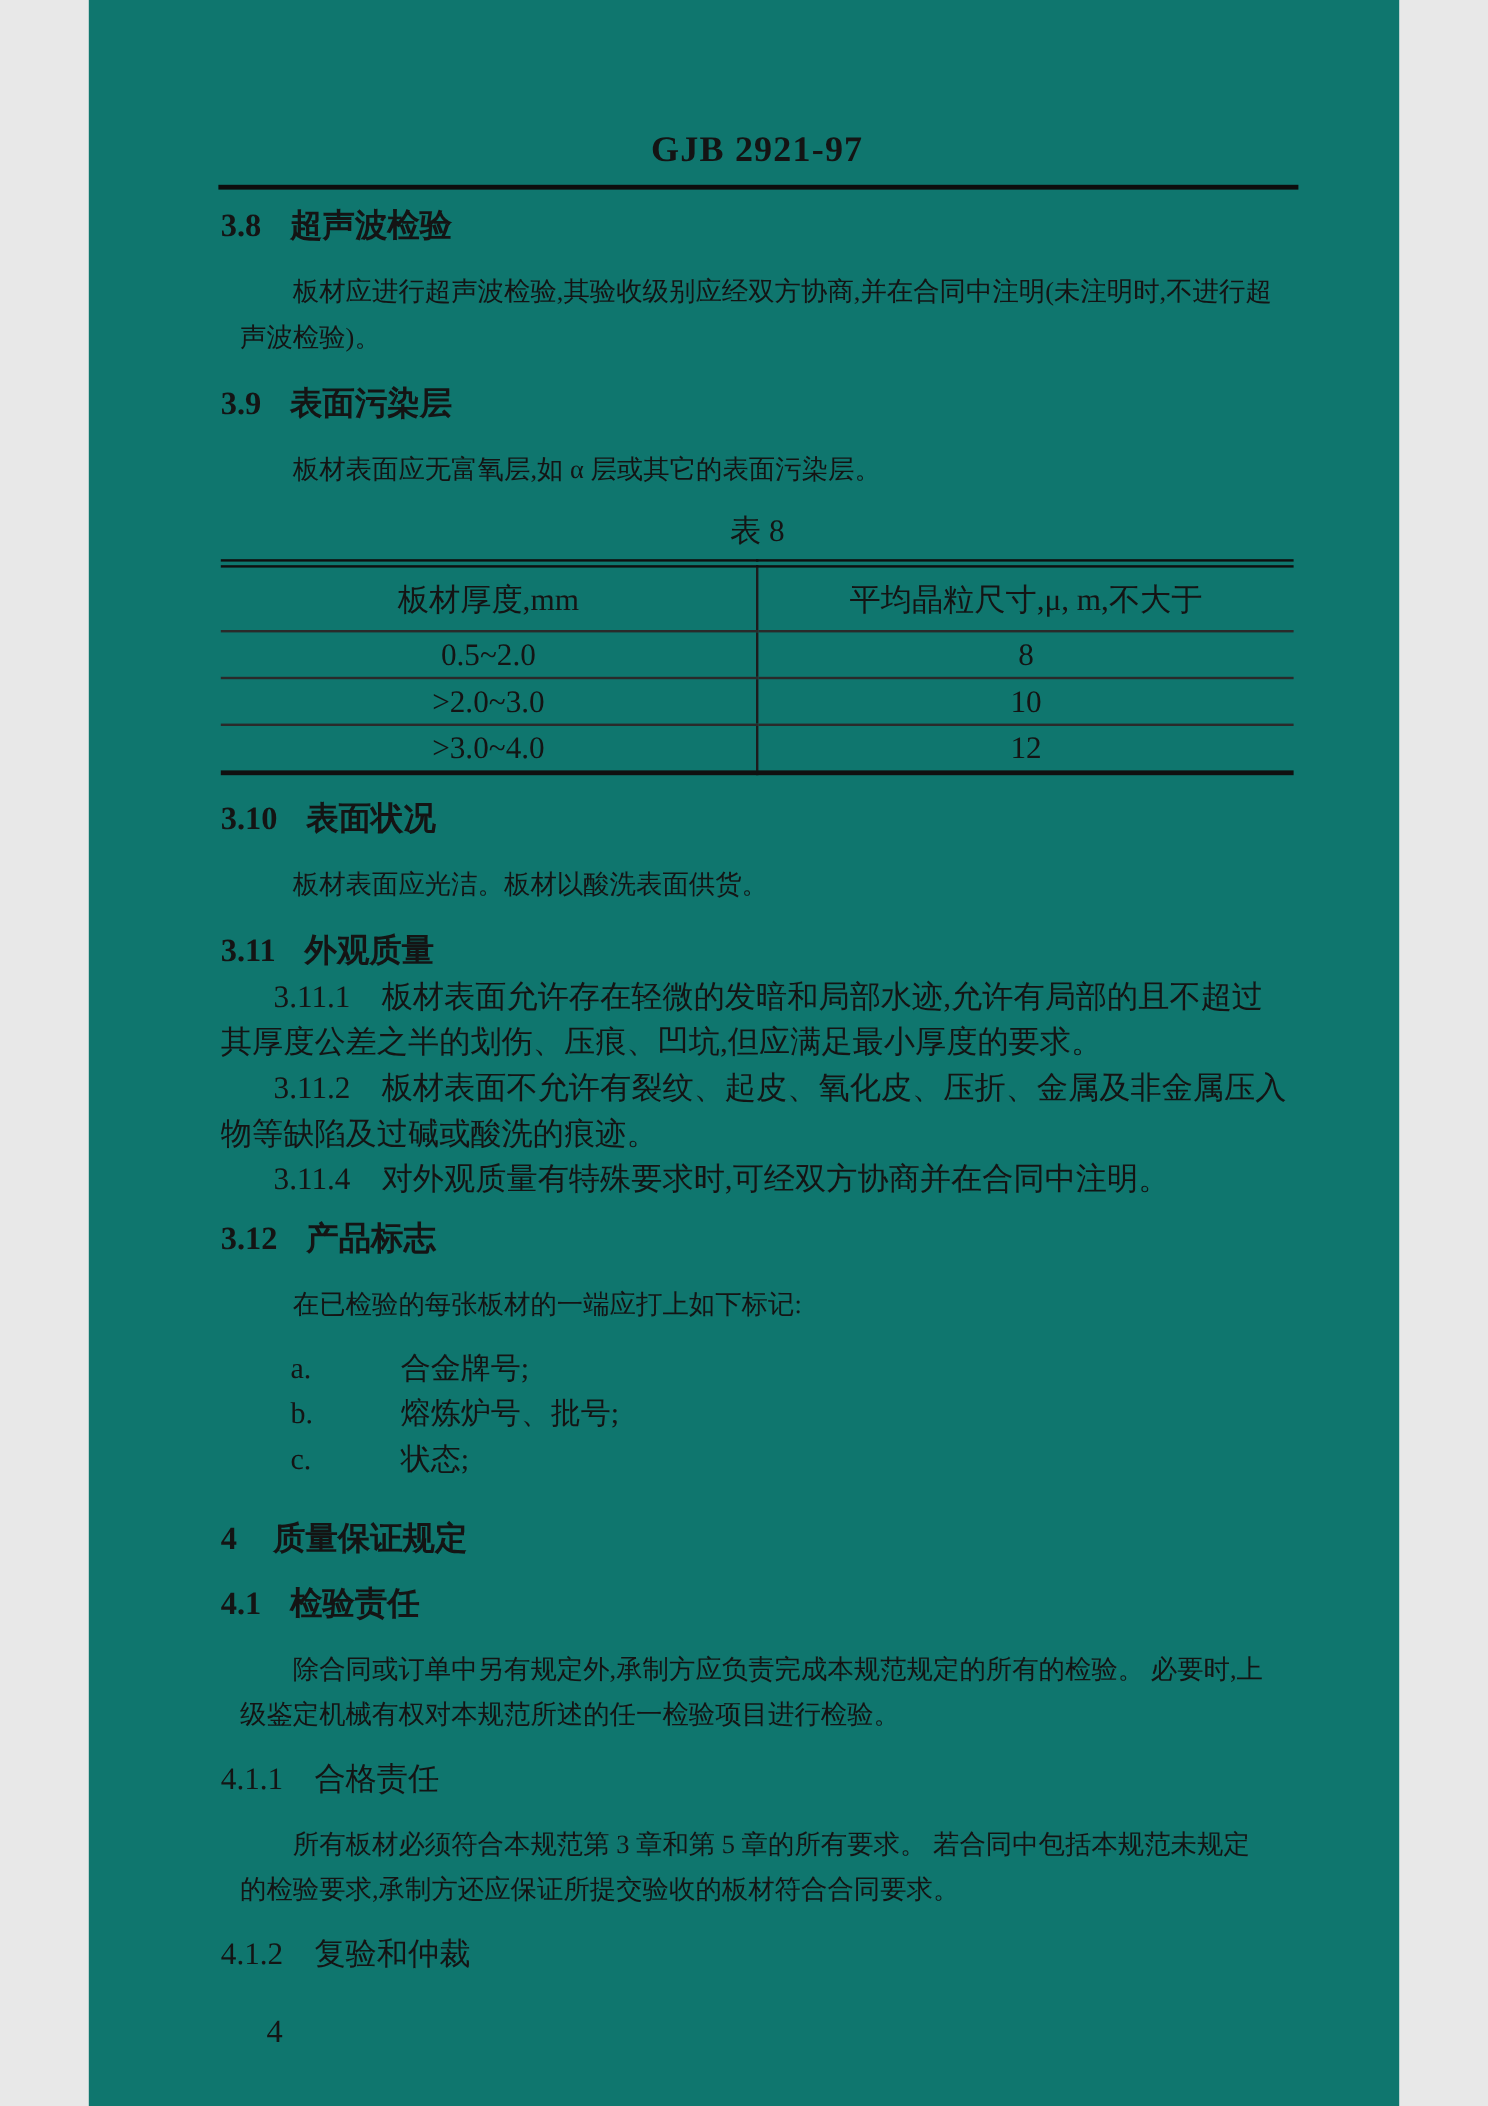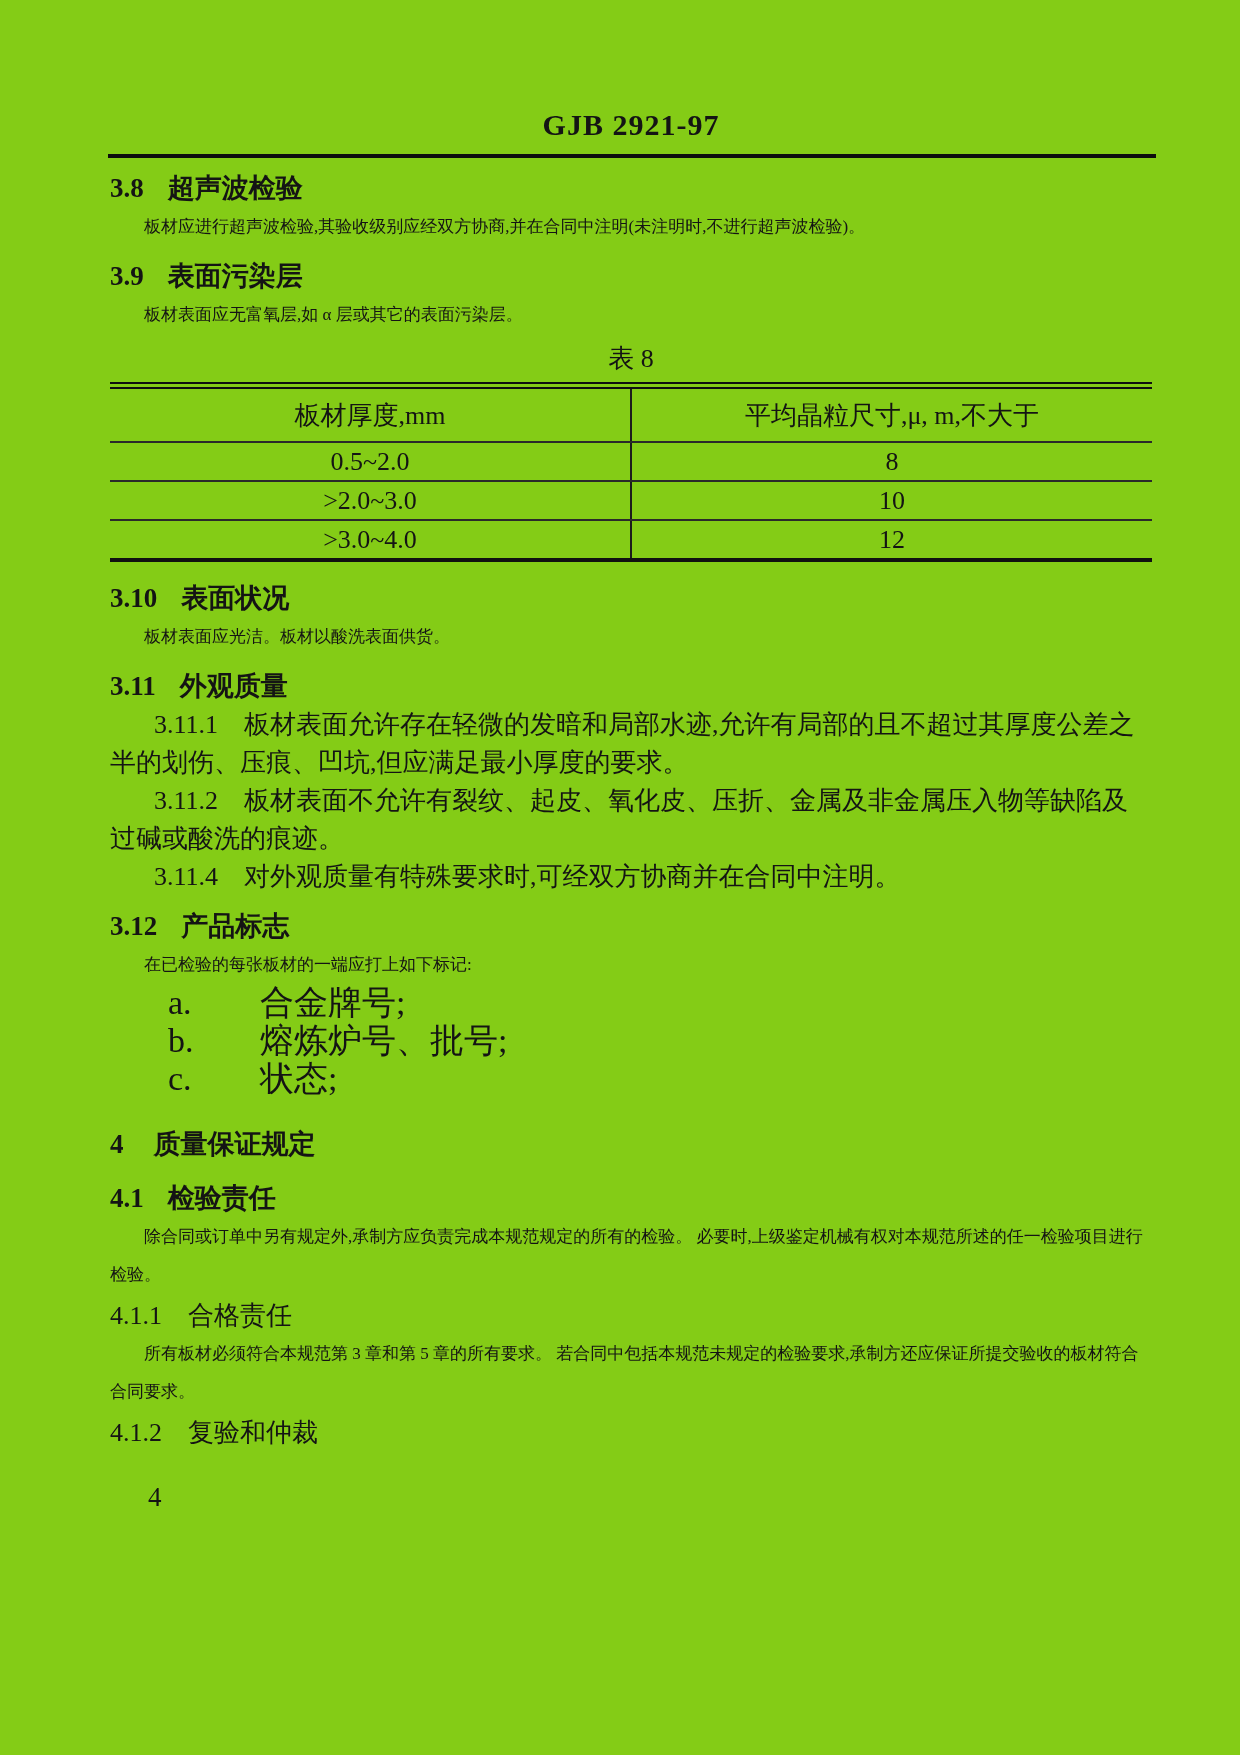"GJB 2921-97" .page { background: #84cc16 -> #0f766e; width: 1240px -> 1092px }
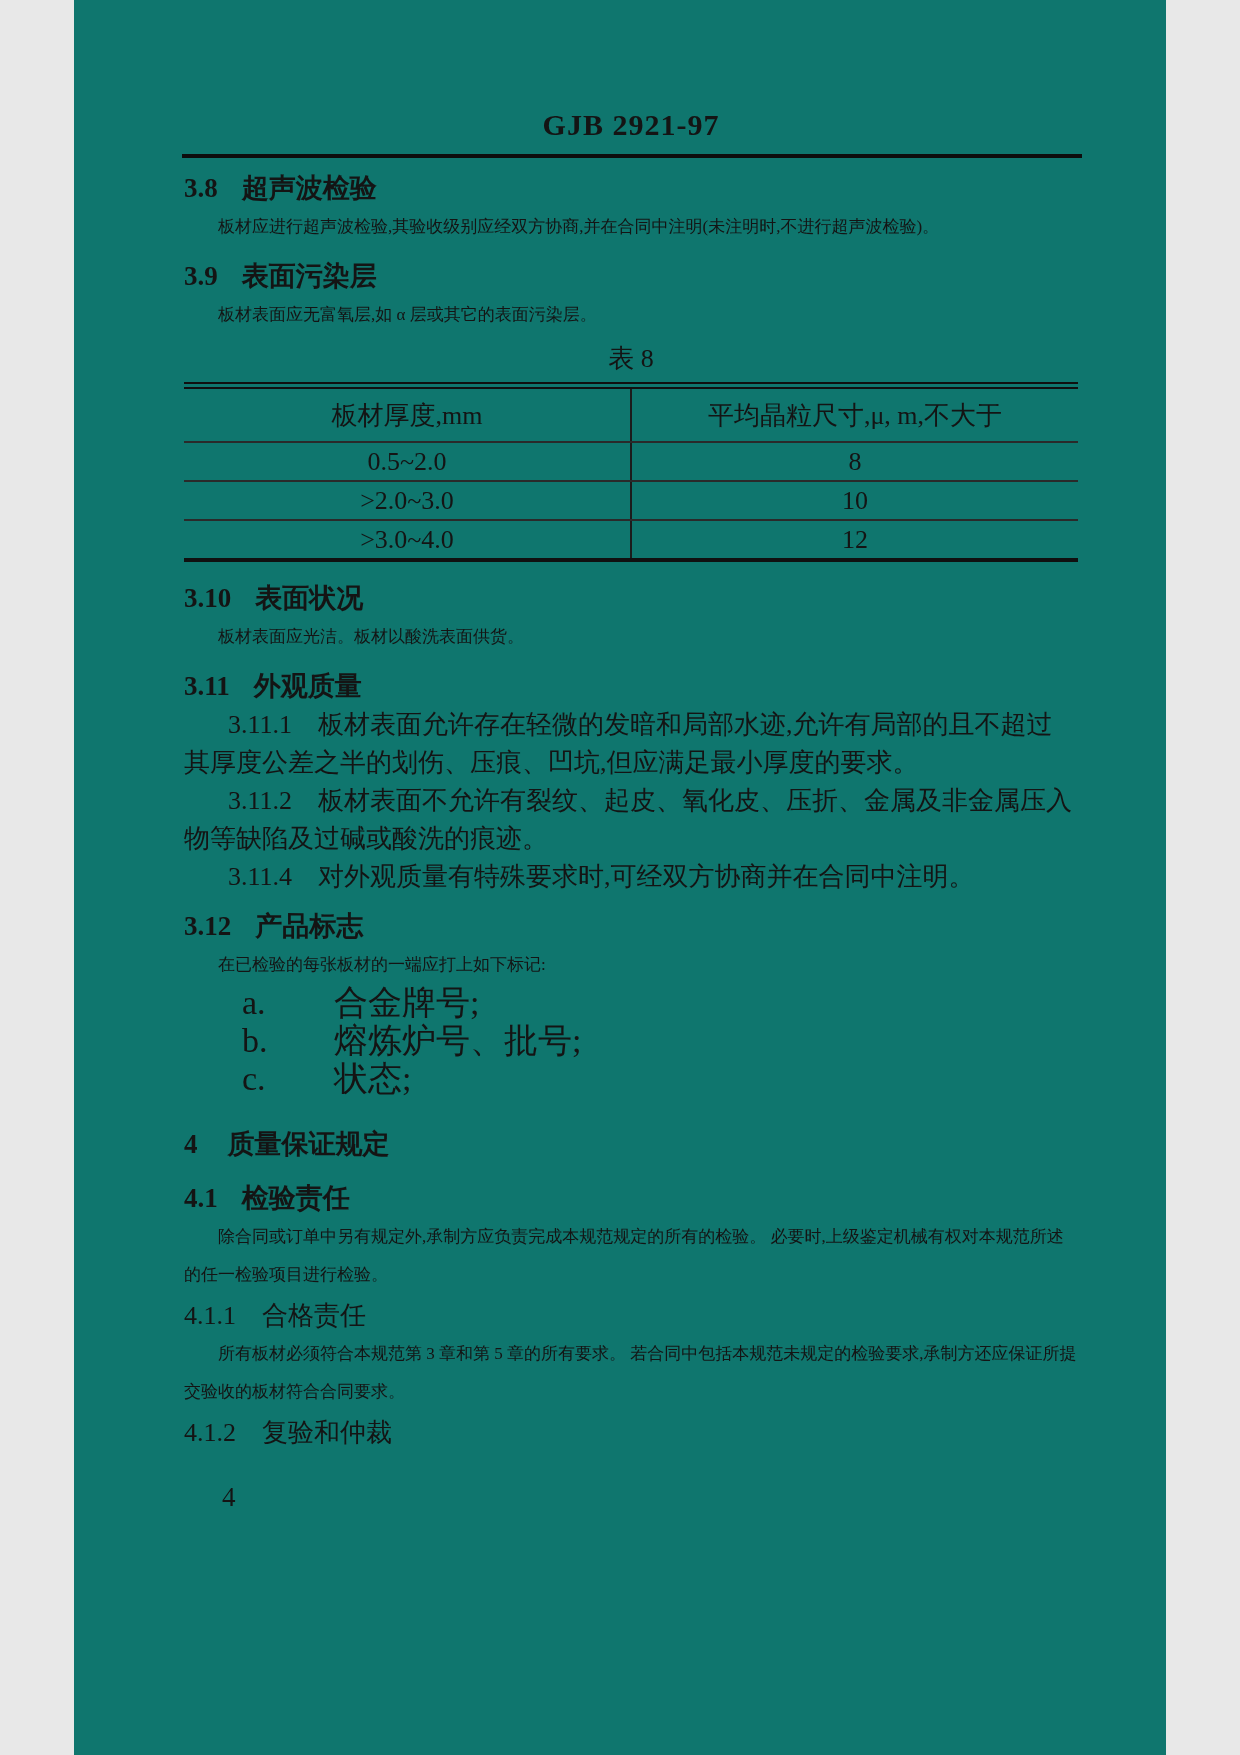"板材应进行超声波检验,其验收级别应经双方协商,并在合同中注明(未注明时,不进行超" .para { font-size: 17px -> 22px; margin: 0 -> 16px }
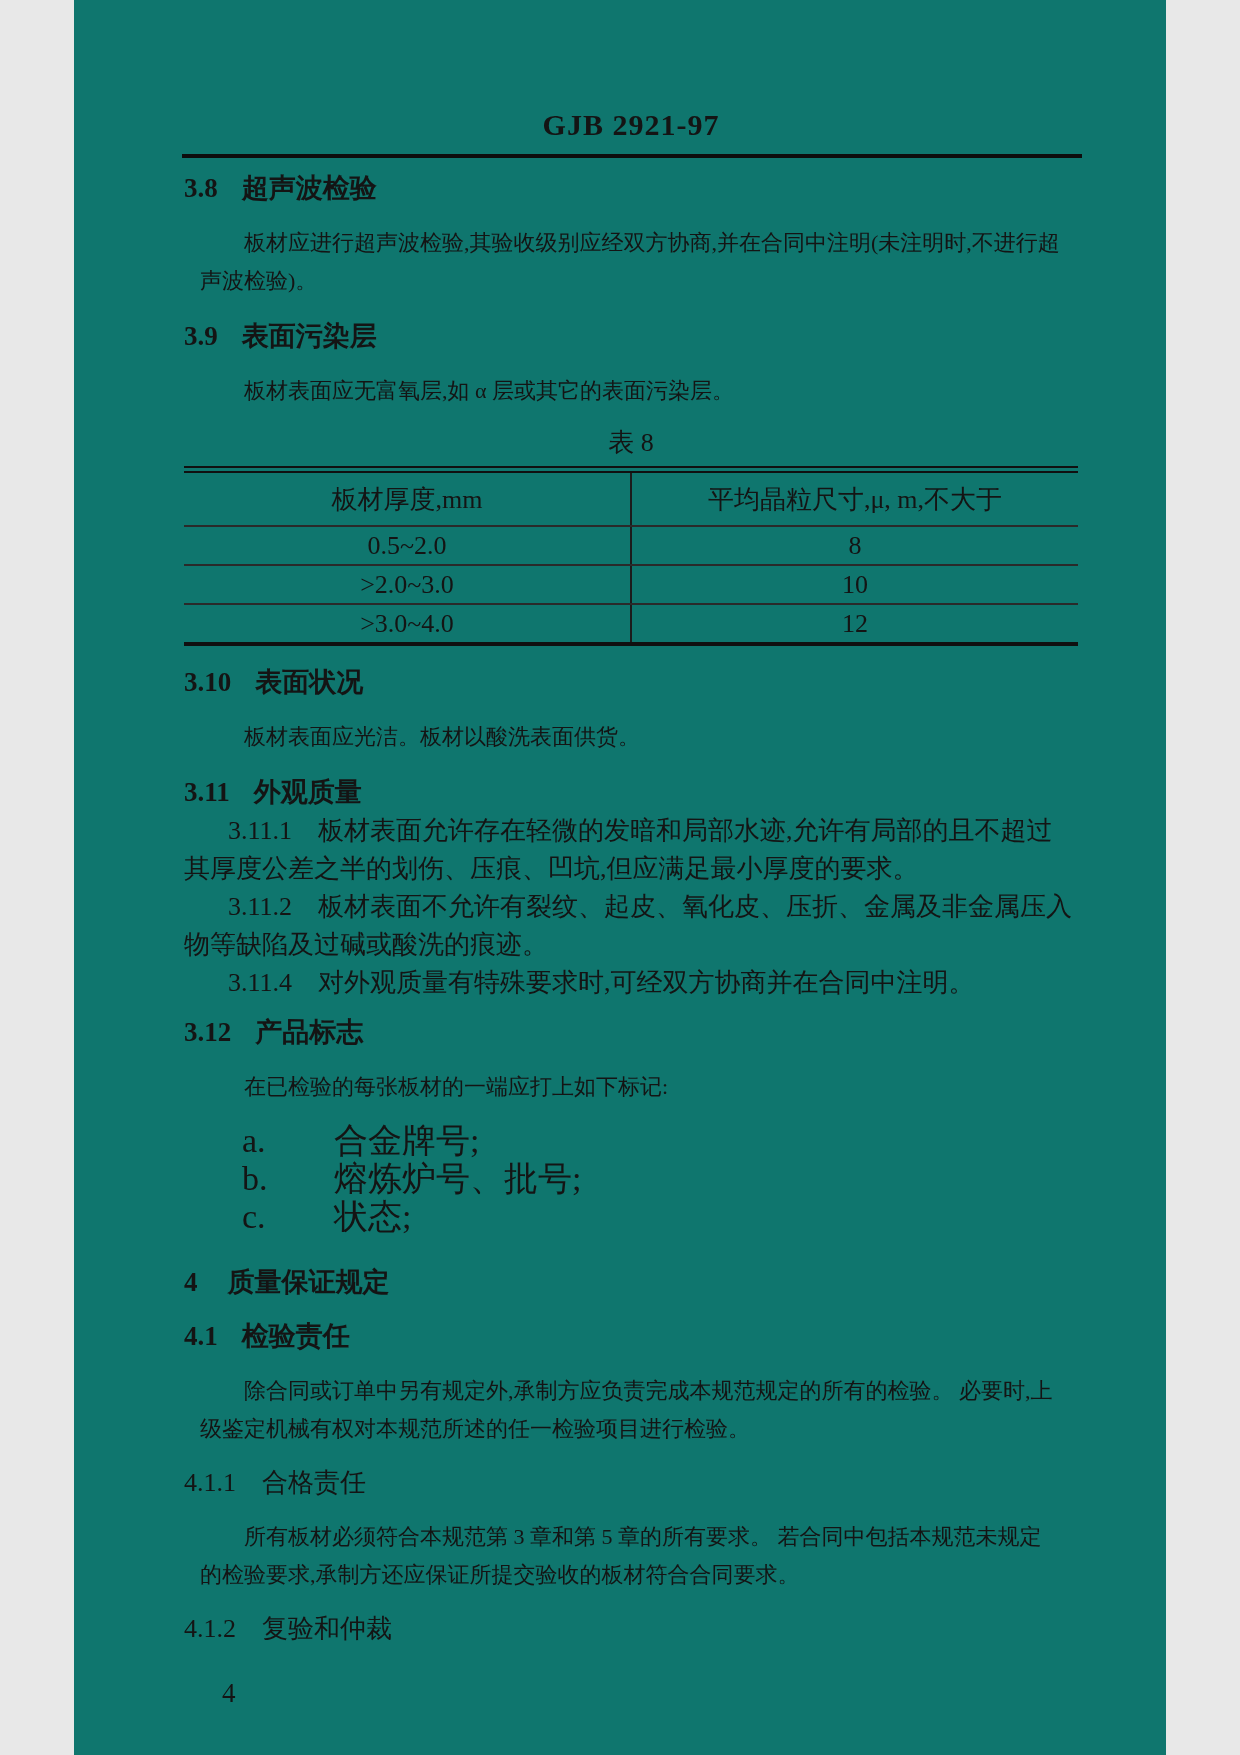"a. 合金牌号;" .mark-item { font-size: 34px -> 25px }
